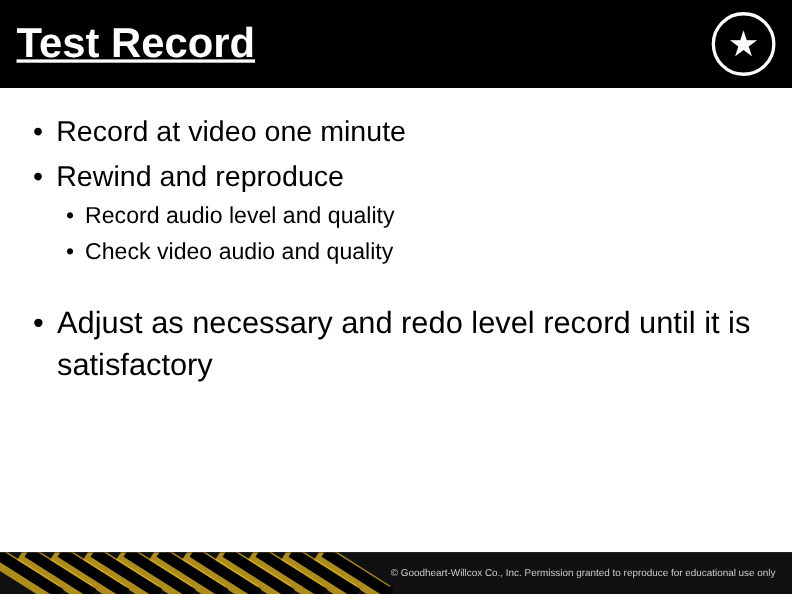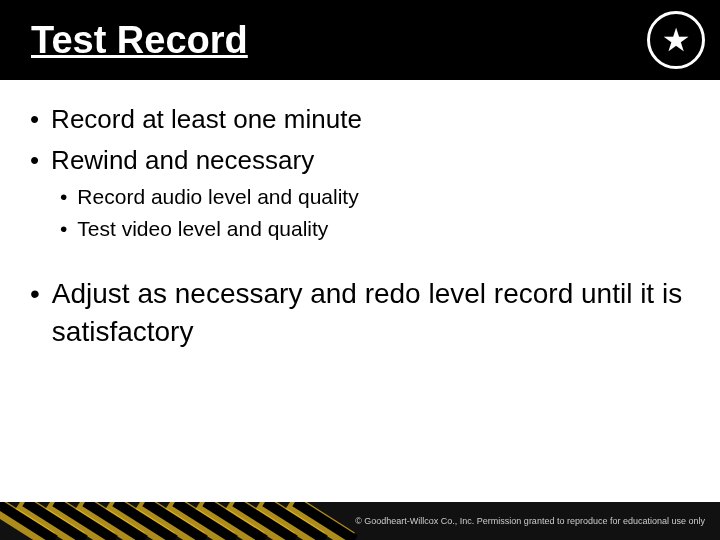"Test Record" .header-title { margin-left: 16px -> none }
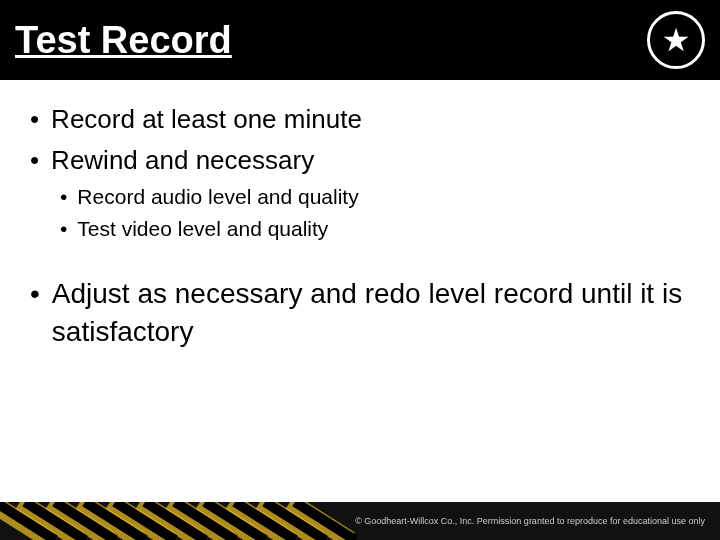"Record at least one minute" span { text: least -> video }
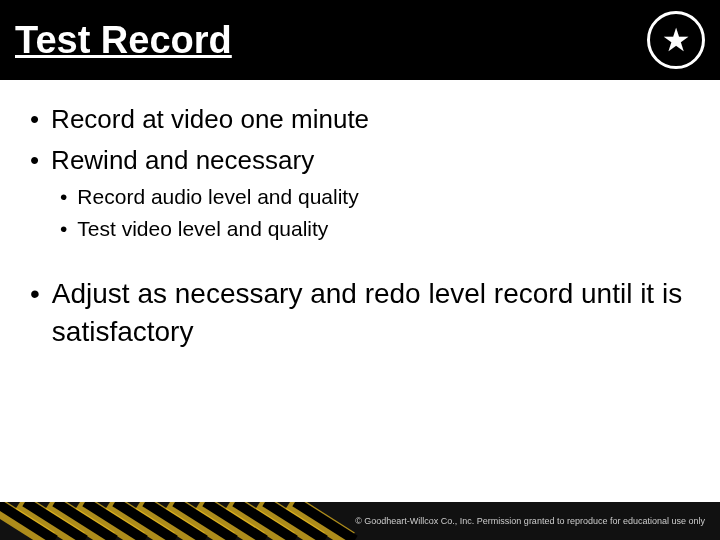"Rewind and necessary" span { text: necessary -> reproduce }
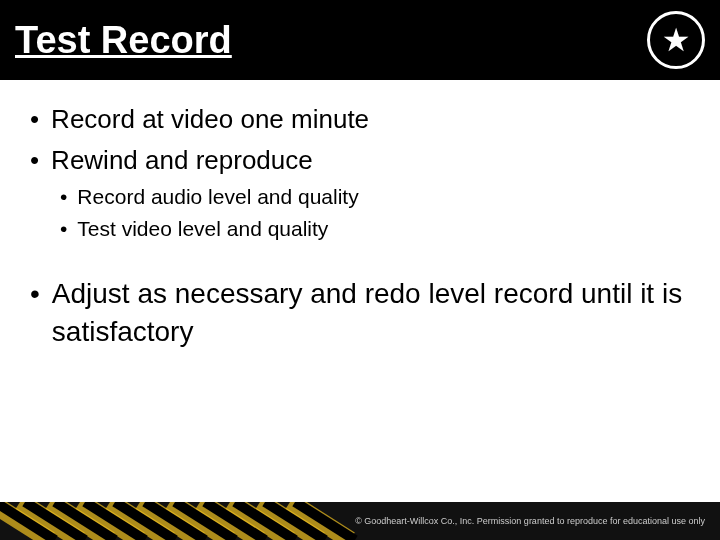"Test video level and quality" span { text: Test video level -> Check video audio }
